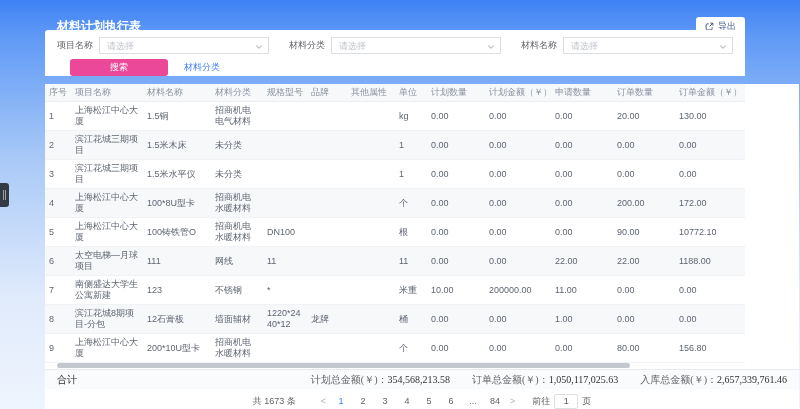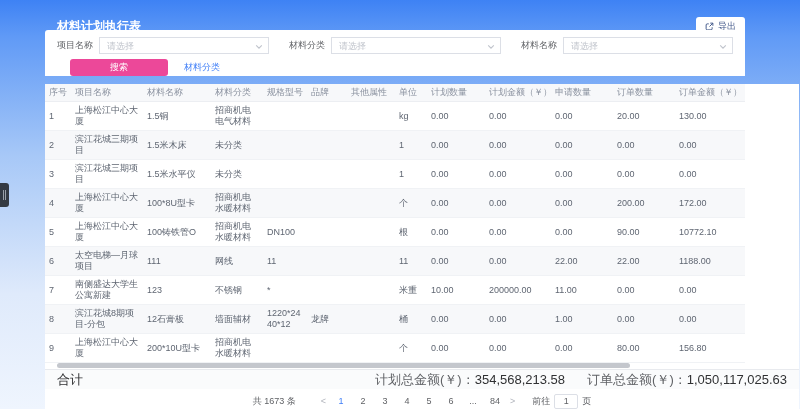"合计" .summary-row { align-items: flex-end -> center; font-size: 13px -> 10px }
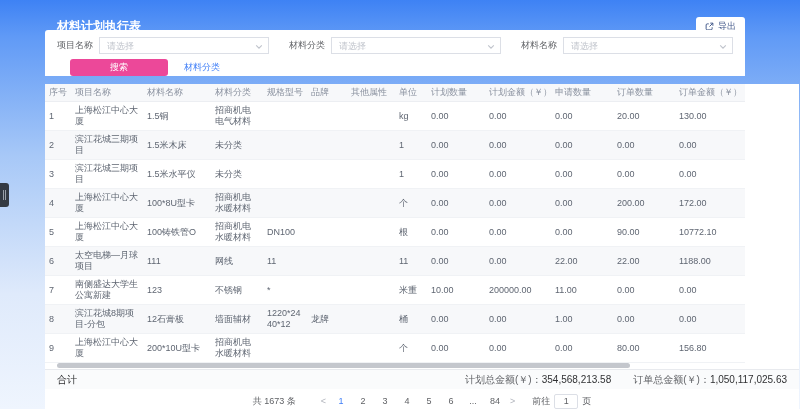"计划总金额(￥)：354,568,213.58" .summary-totals { font-family: none -> Liberation Serif, serif }
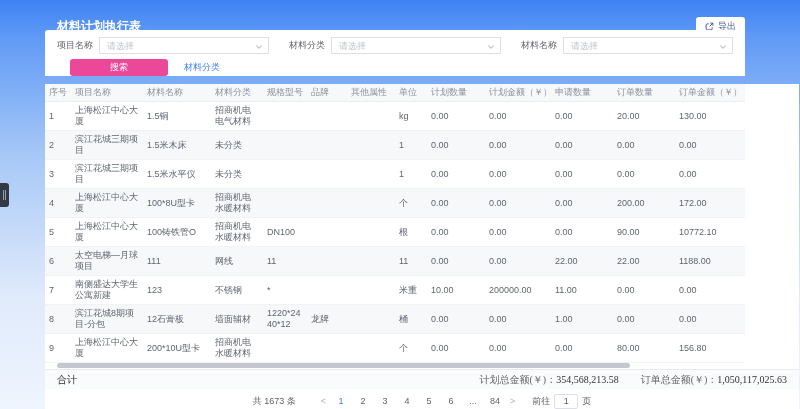"入库总金额(￥)：2,657,339,761.46" span { html: none -> <span> <span>入库总金额(￥)：</span><span>2,657,339,761.46</span> </span> }
